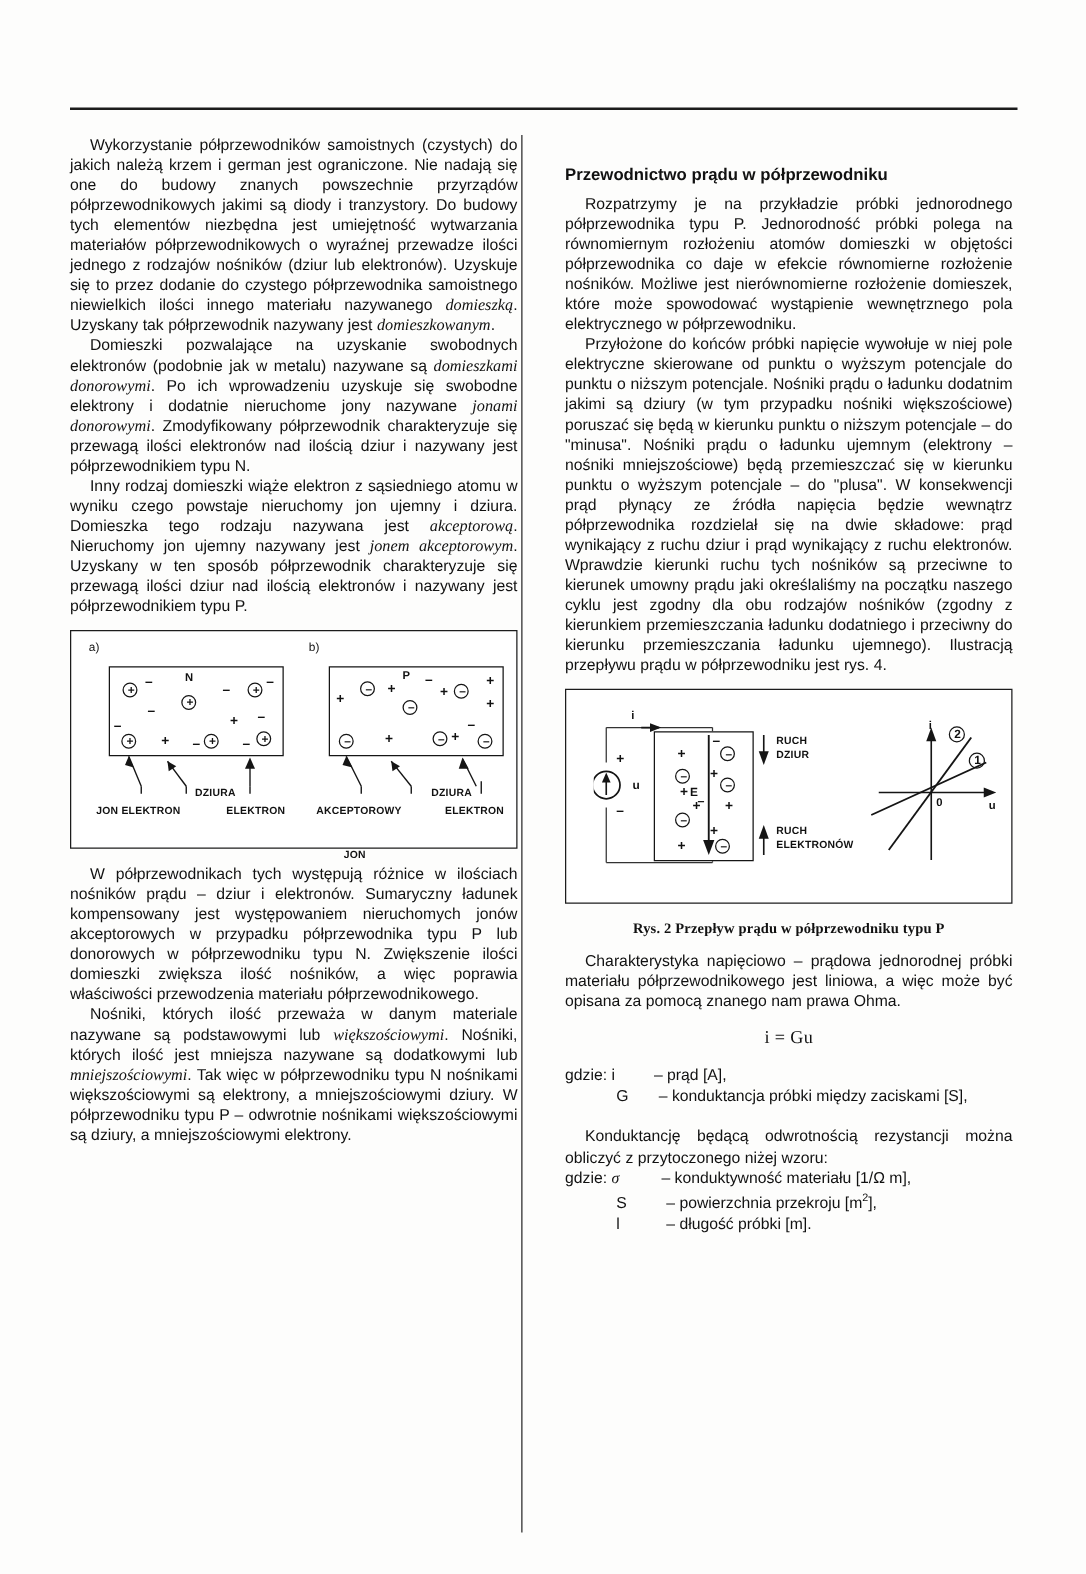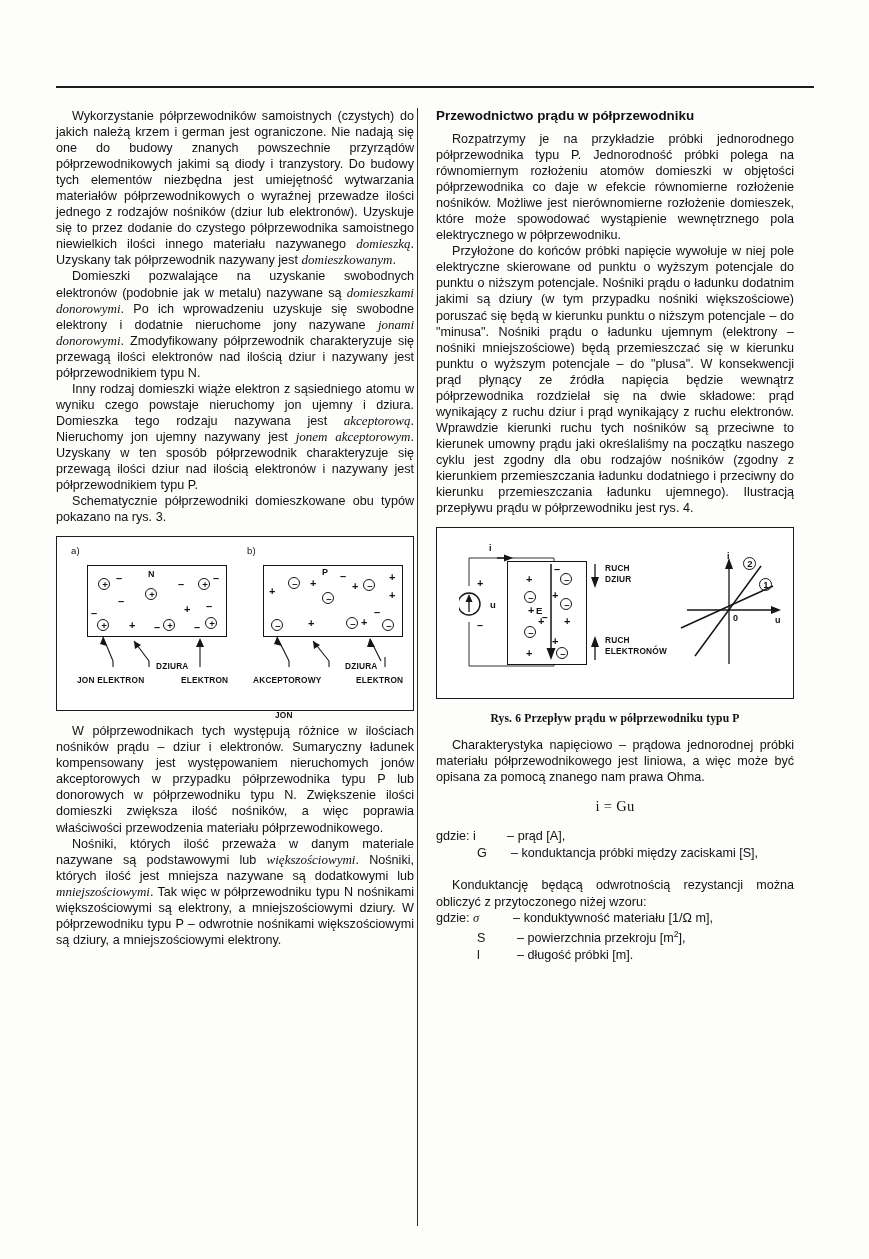"Przewodnictwo prądu w półprzewodniku" .col-right { left: 436px -> 452px; margin-top: none -> 24px }
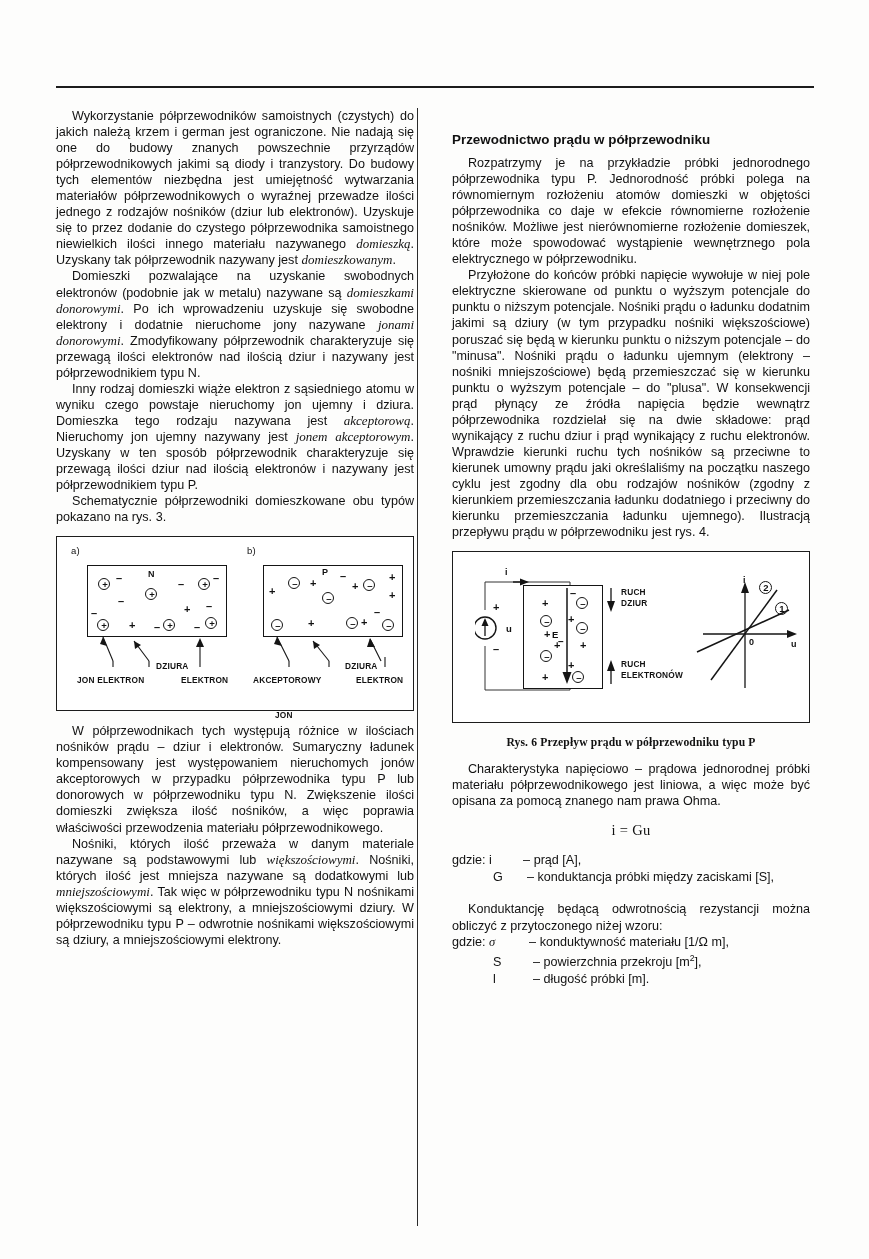"Schematycznie półprzewodniki" p.tx { html: <p>Schematycznie półprzewodniki domieszkowane obu typów pokazano na rys. 3.</p> -> none }
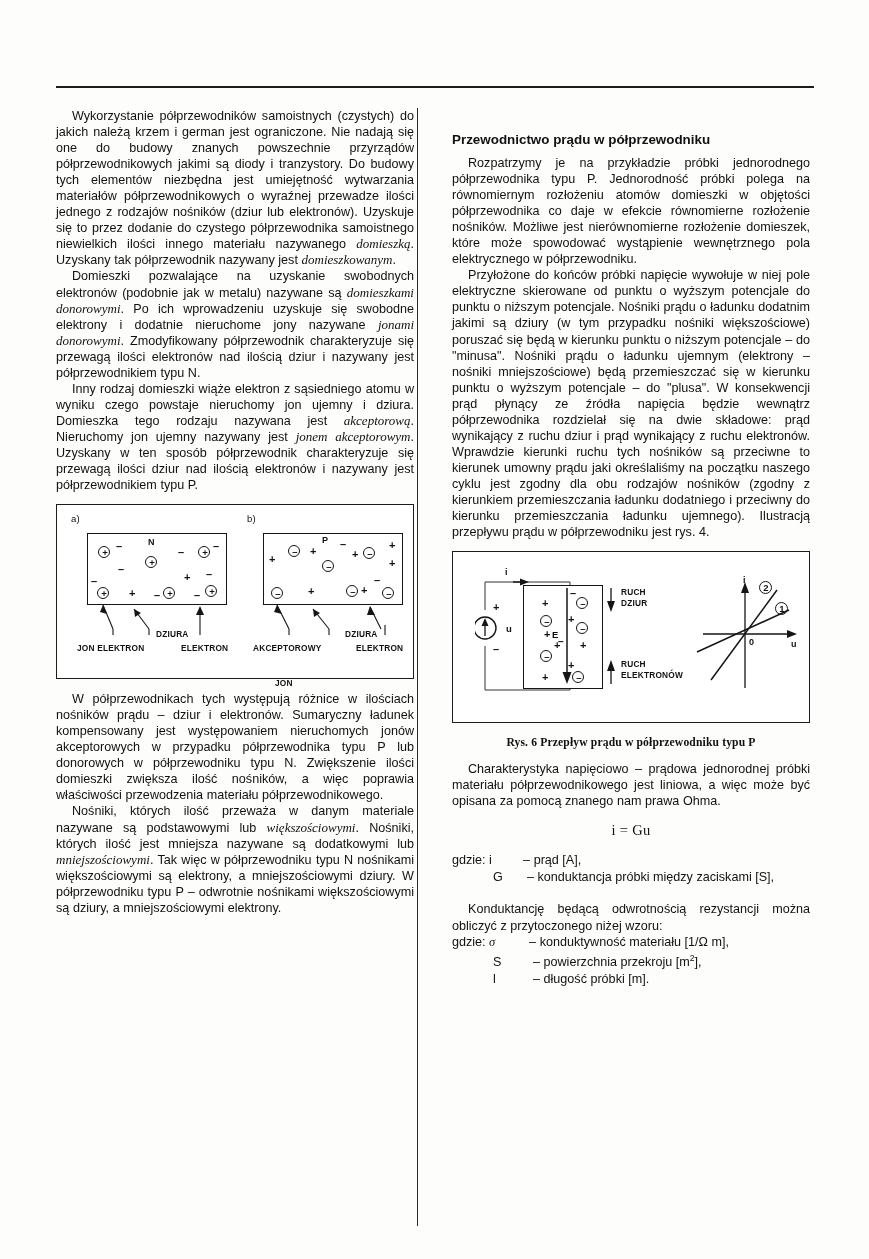"Rys. 6 Przepływ prądu w" div.figcap { text: 6 -> 2 }
